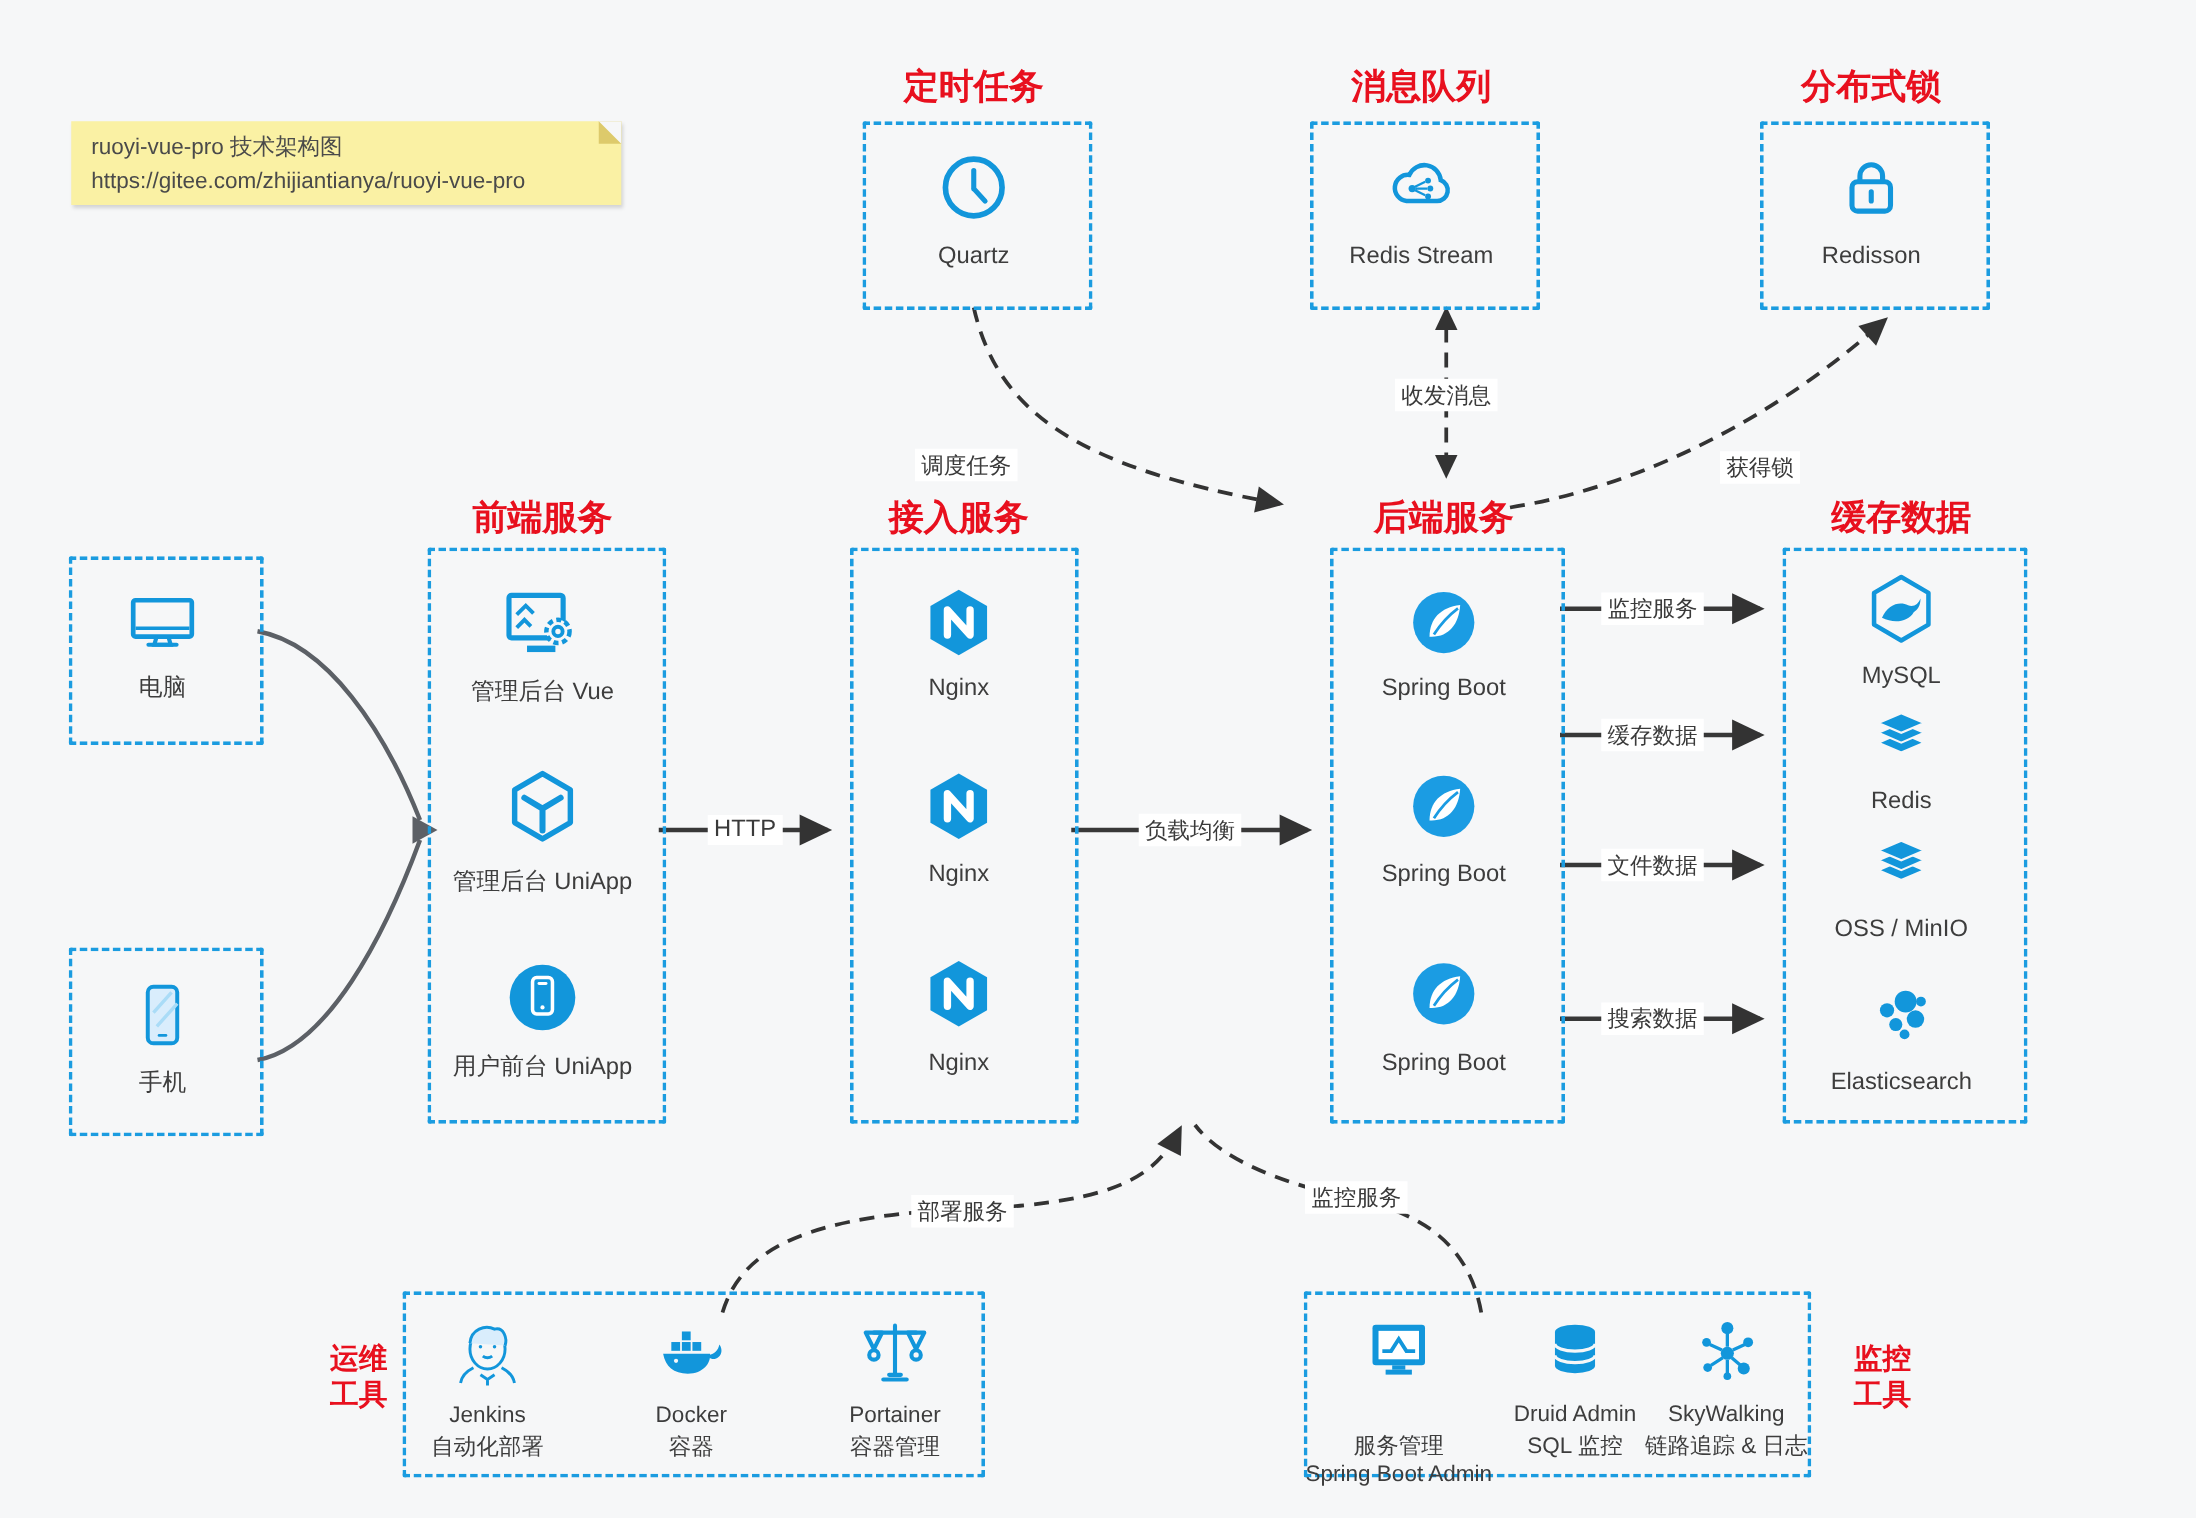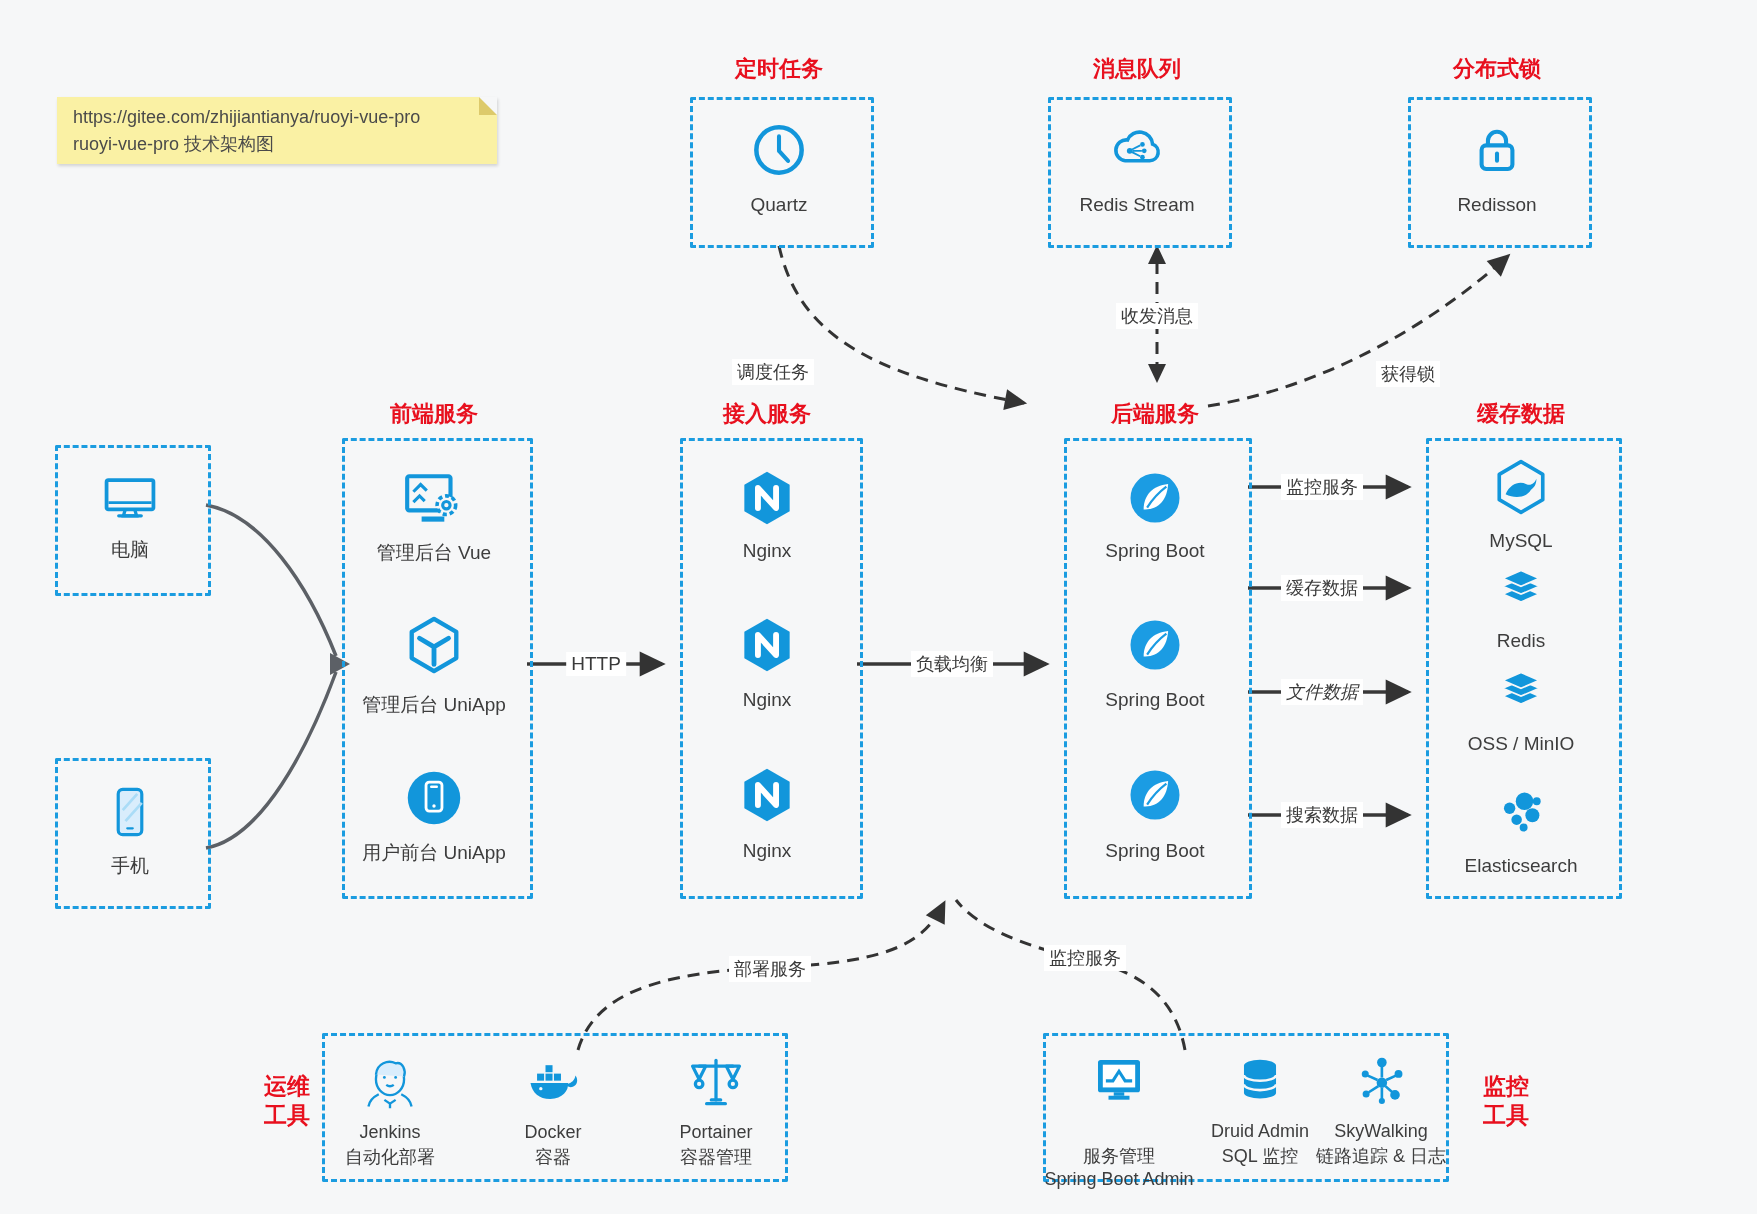"定时任务" .title { font-size: 22px -> 28px }
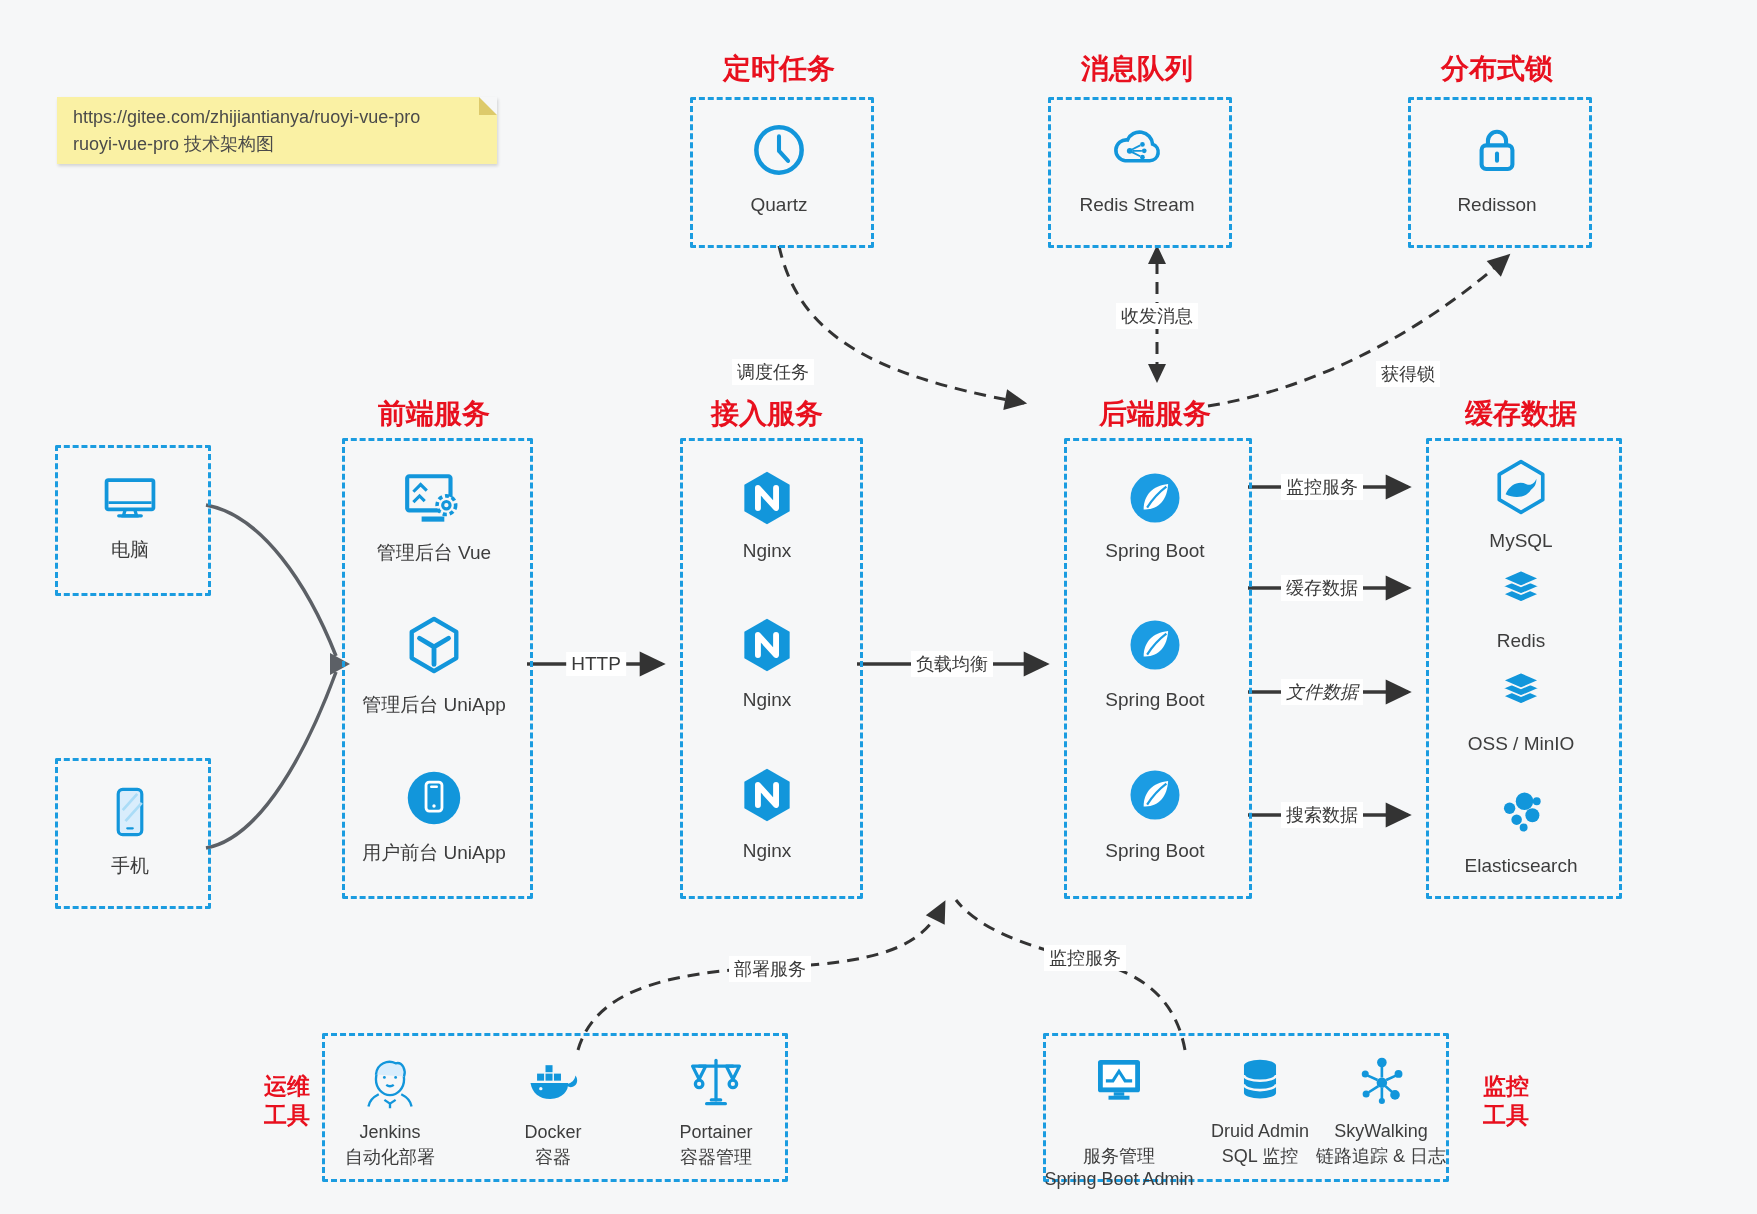"https://gitee.com/zhijiantianya/ruoyi-vu" div { order: before "ruoyi-vue-pro 技术架构图" -> after "ruoyi-vue-pro 技术架构图" }
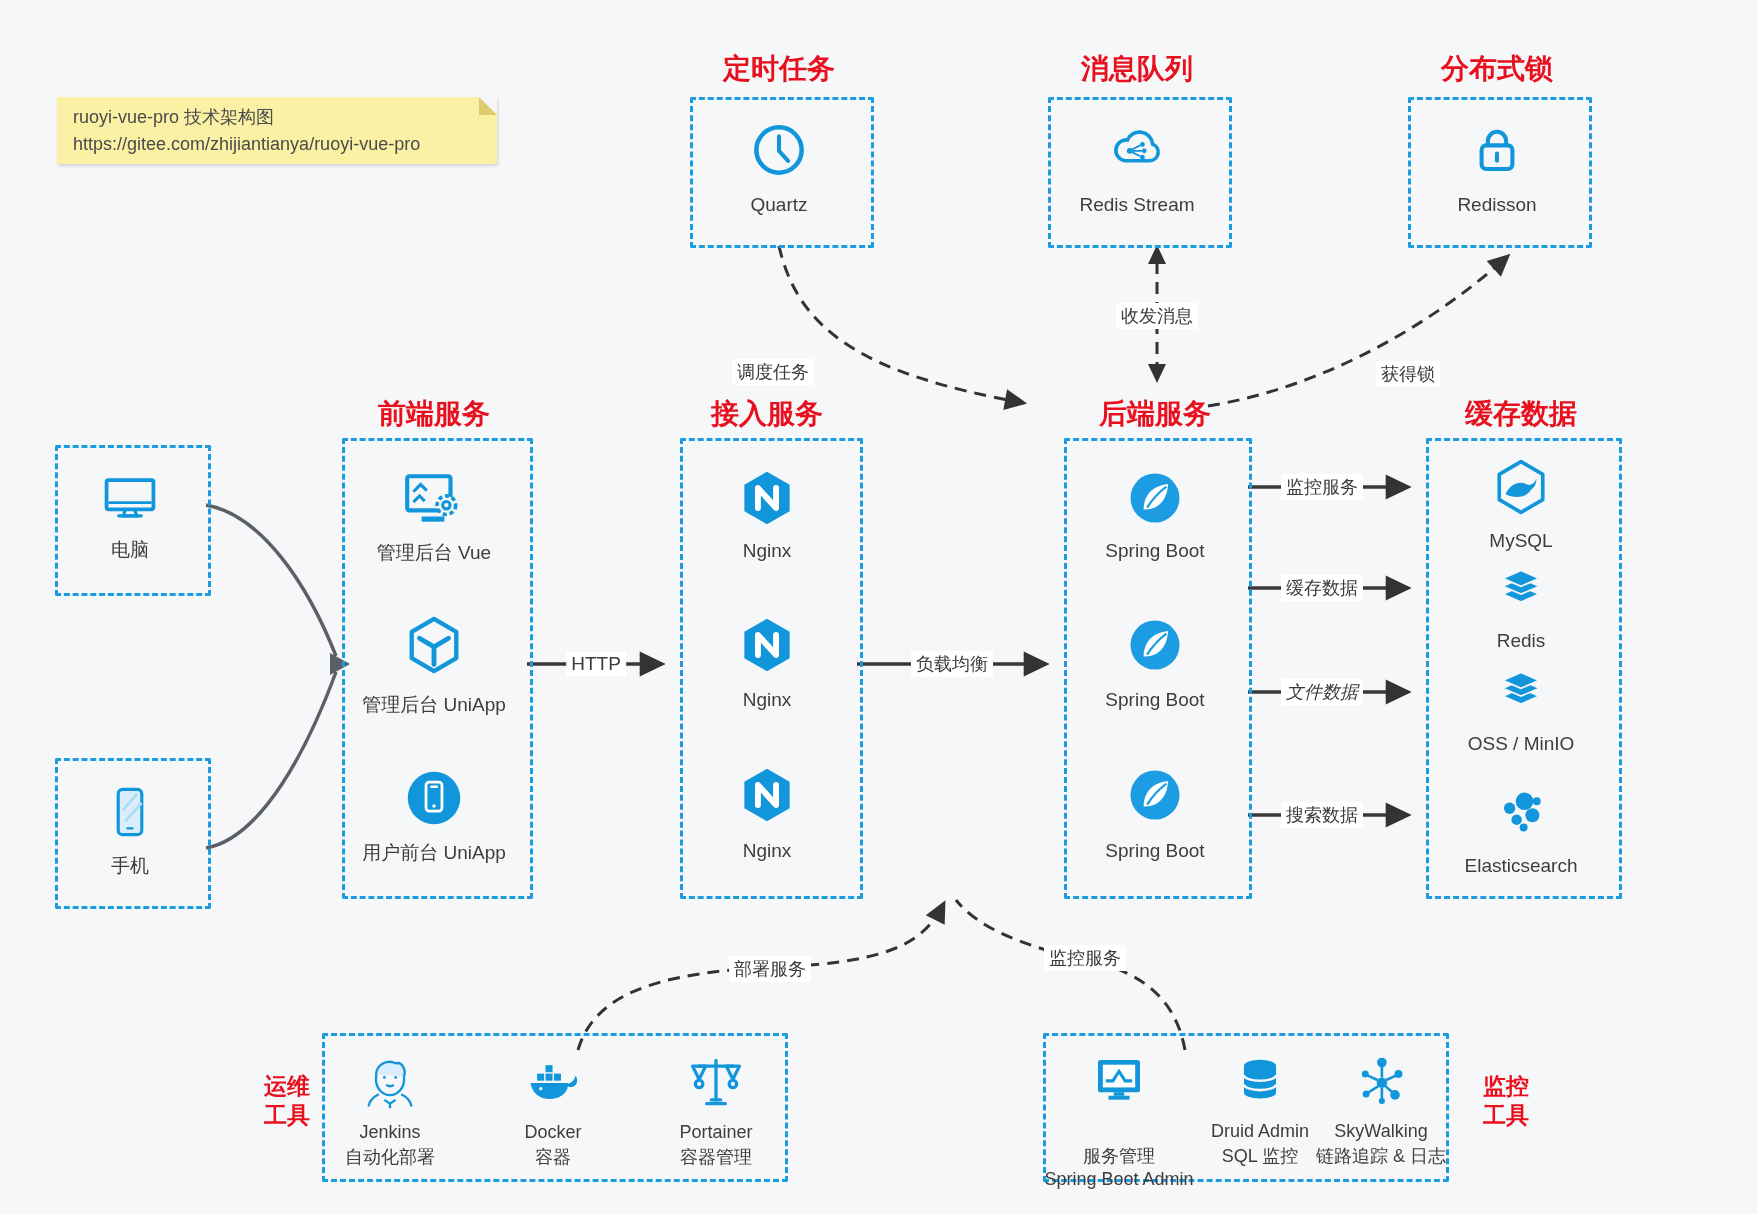"文件数据" div.edge-label { font-style: italic -> none }
